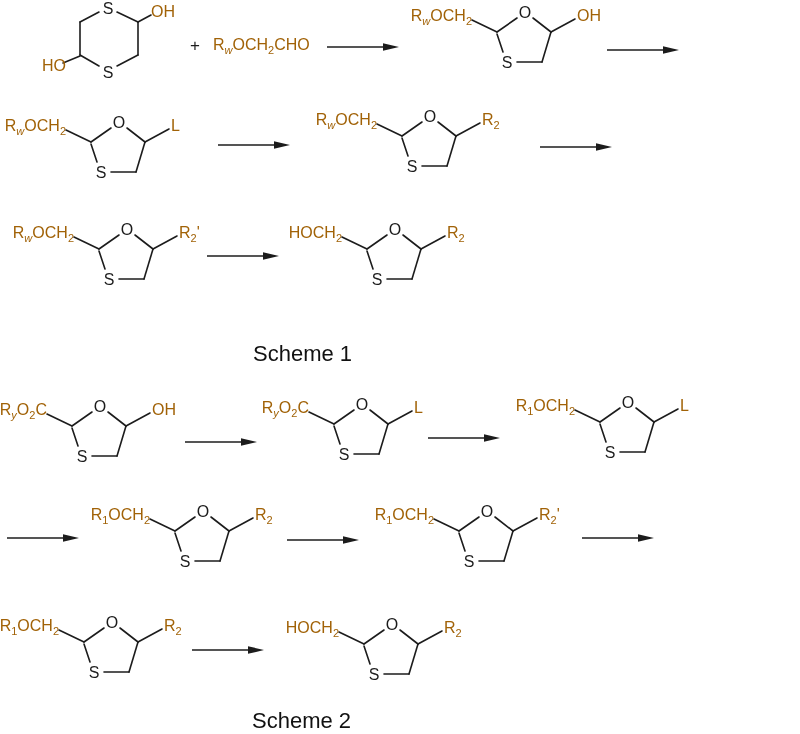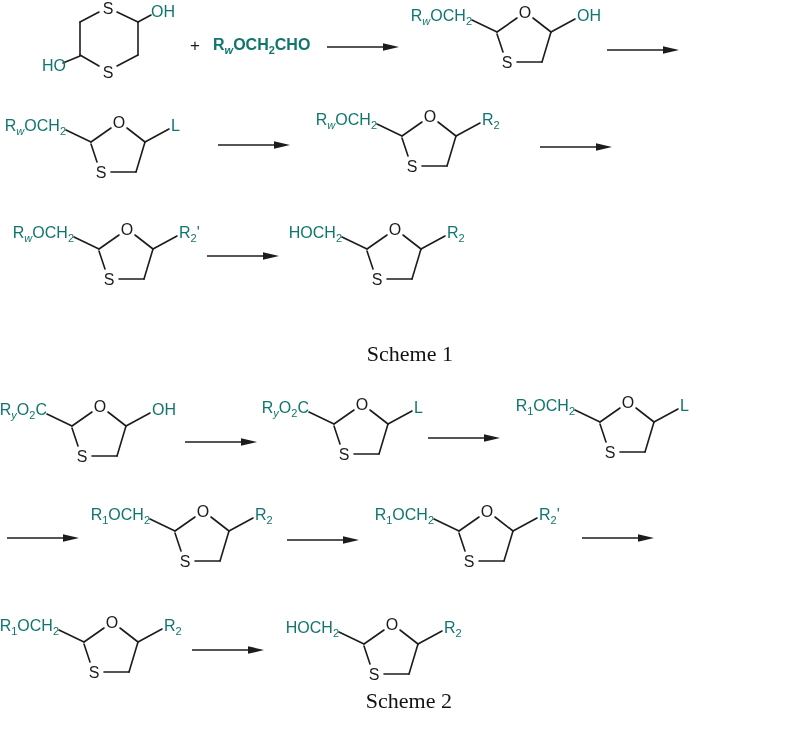"OH" .formula { color: #0f766e -> #a16207 }
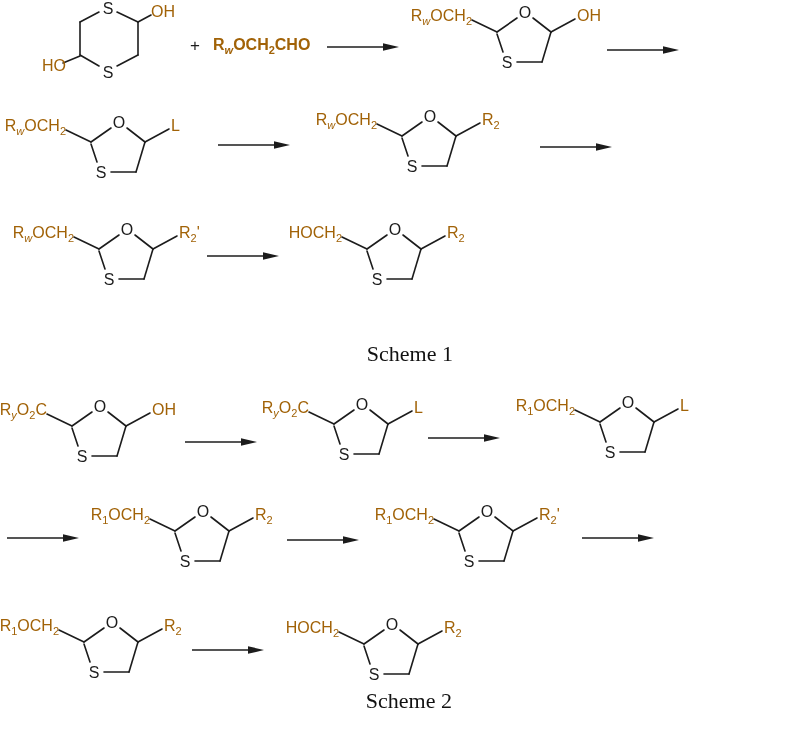"RwOCH2CHO" .free-formula { font-weight: bold -> none }
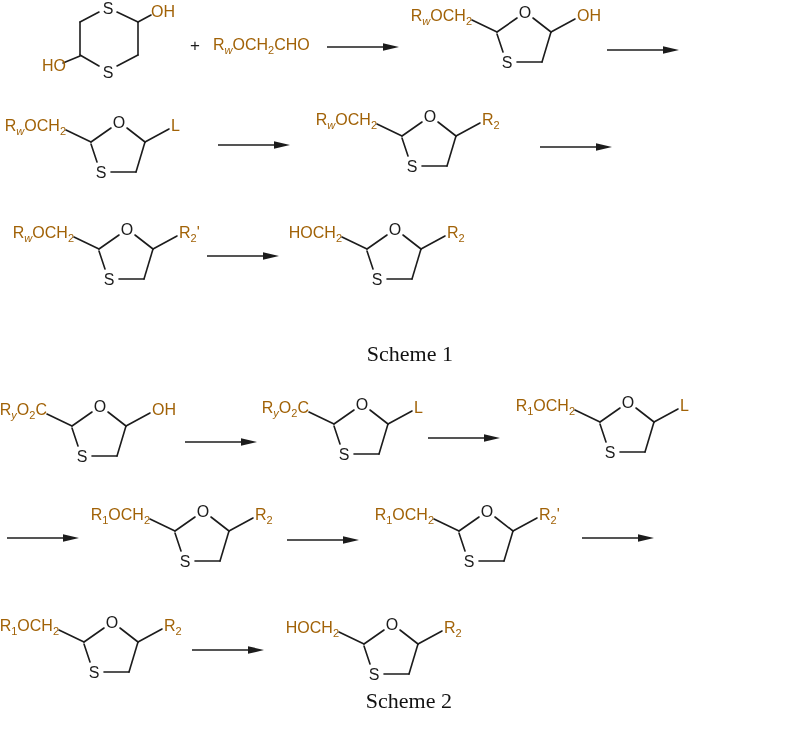"Scheme 1" .cap { font-family: Liberation Serif, serif -> Liberation Sans, sans-serif; text-align: right -> left }
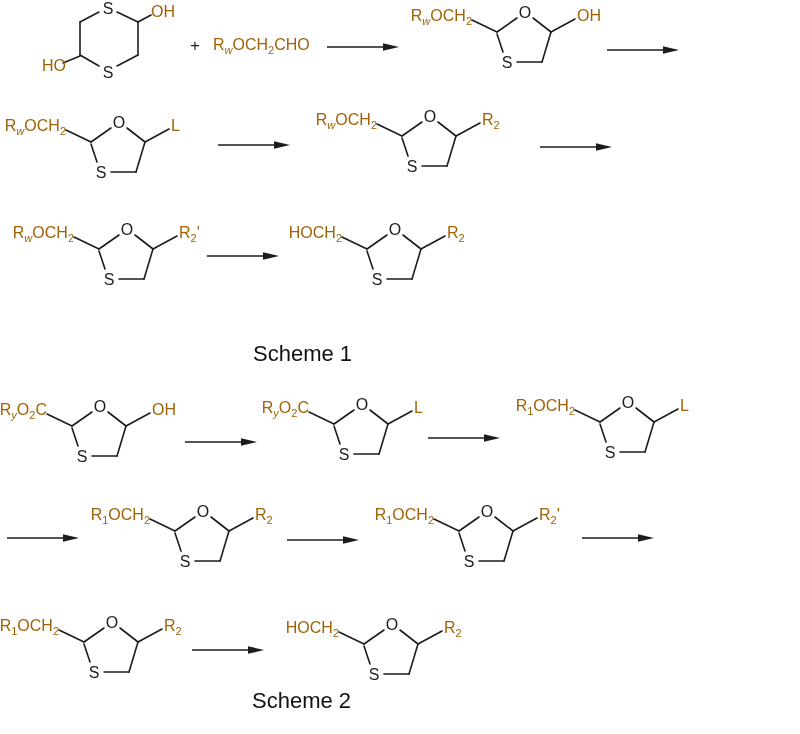"Scheme 2" div.cap { top: 688px -> 708px }
